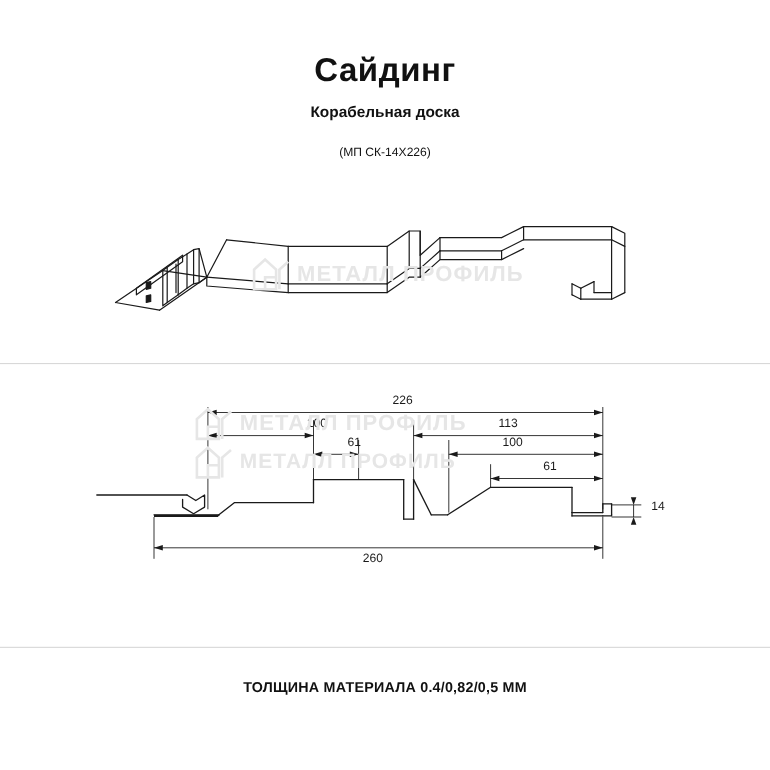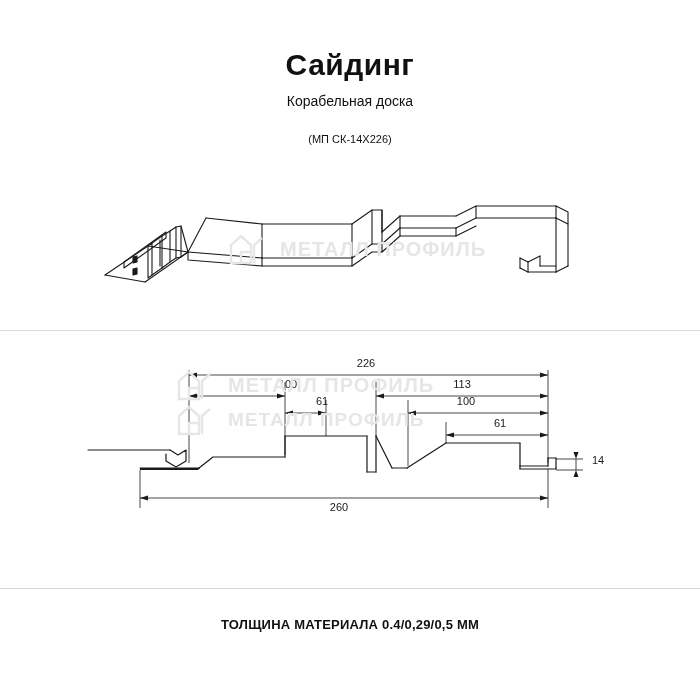"Корабельная доска" .subtitle { font-weight: normal -> bold }
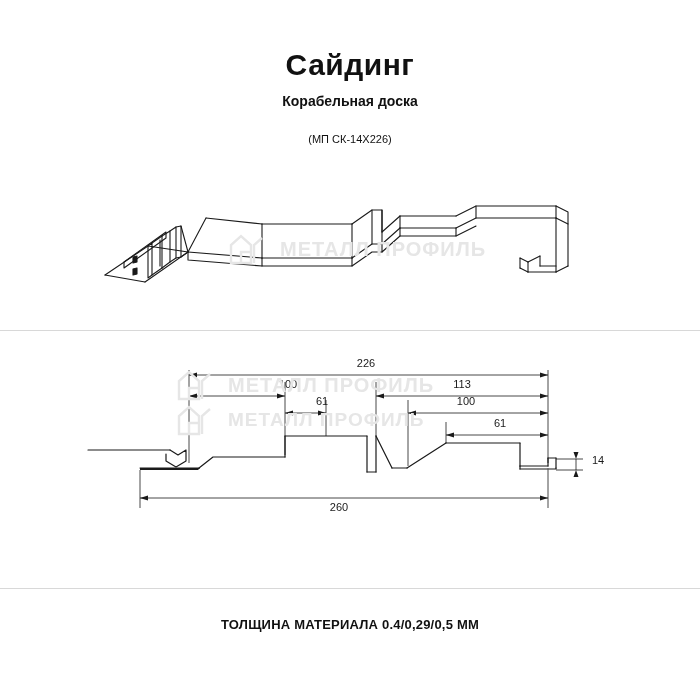"МЕТАЛЛ ПРОФИЛЬ" .wm { gap: 10px -> none }
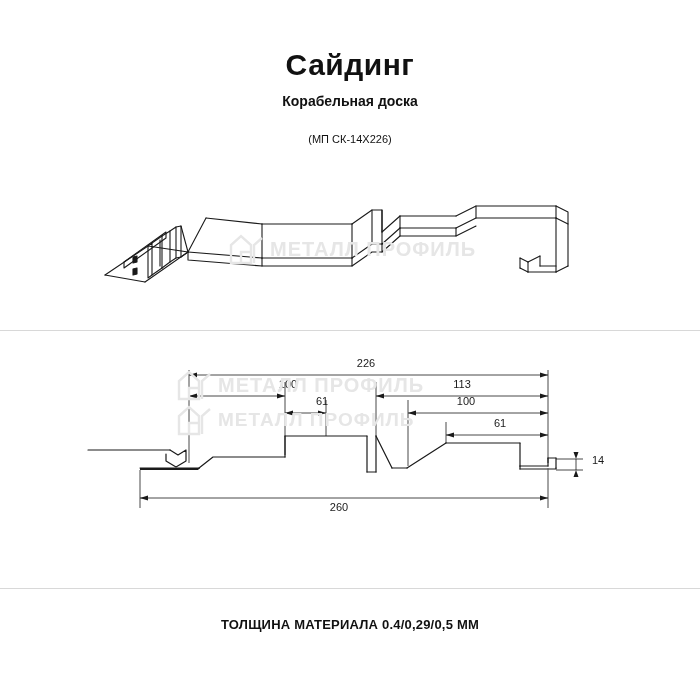"ТОЛЩИНА МАТЕРИАЛА 0.4/0,29/0,5 ММ" div.footer-note { text: 0.4/0,29/0,5 -> 0.4/0,82/0,5 }
